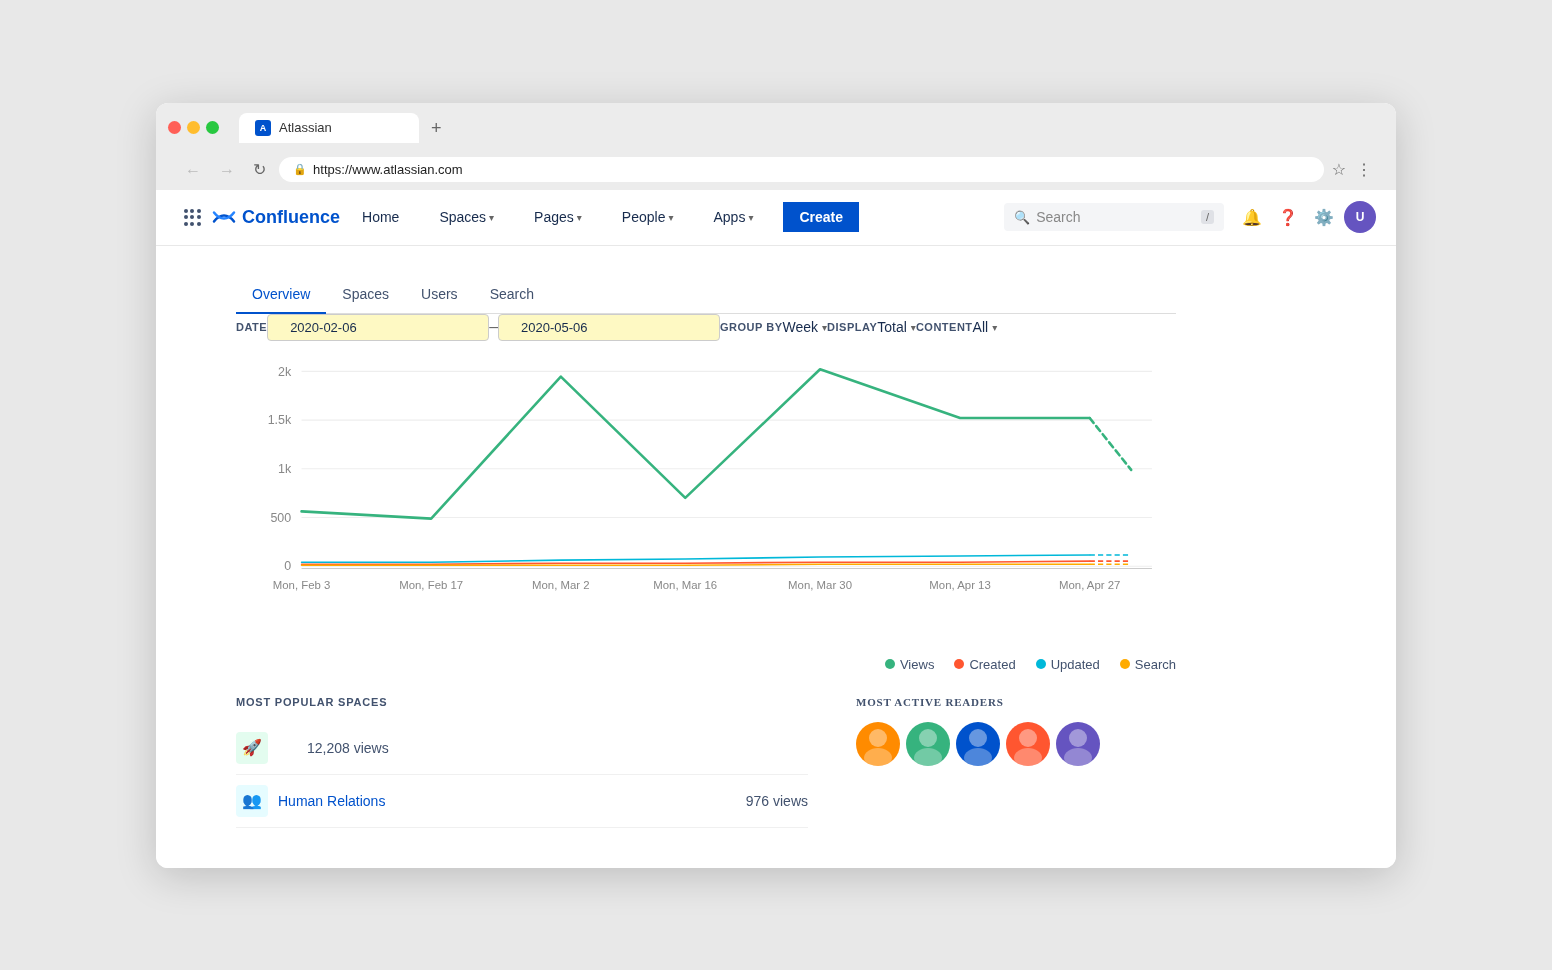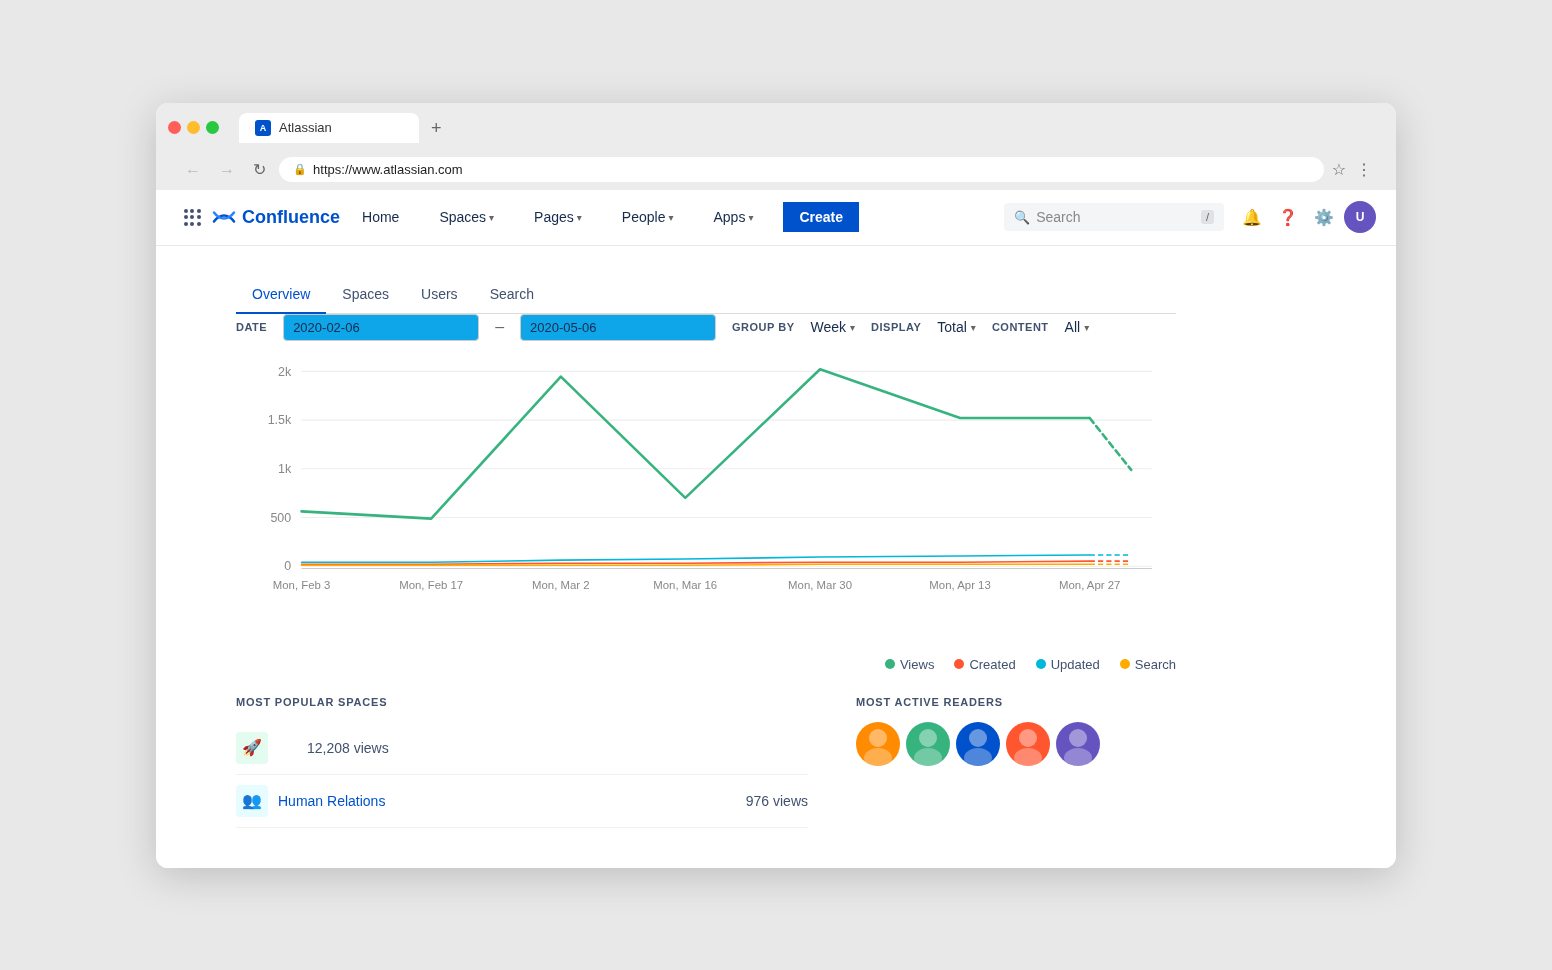"DATE" .filters-row { gap: 16px -> none }
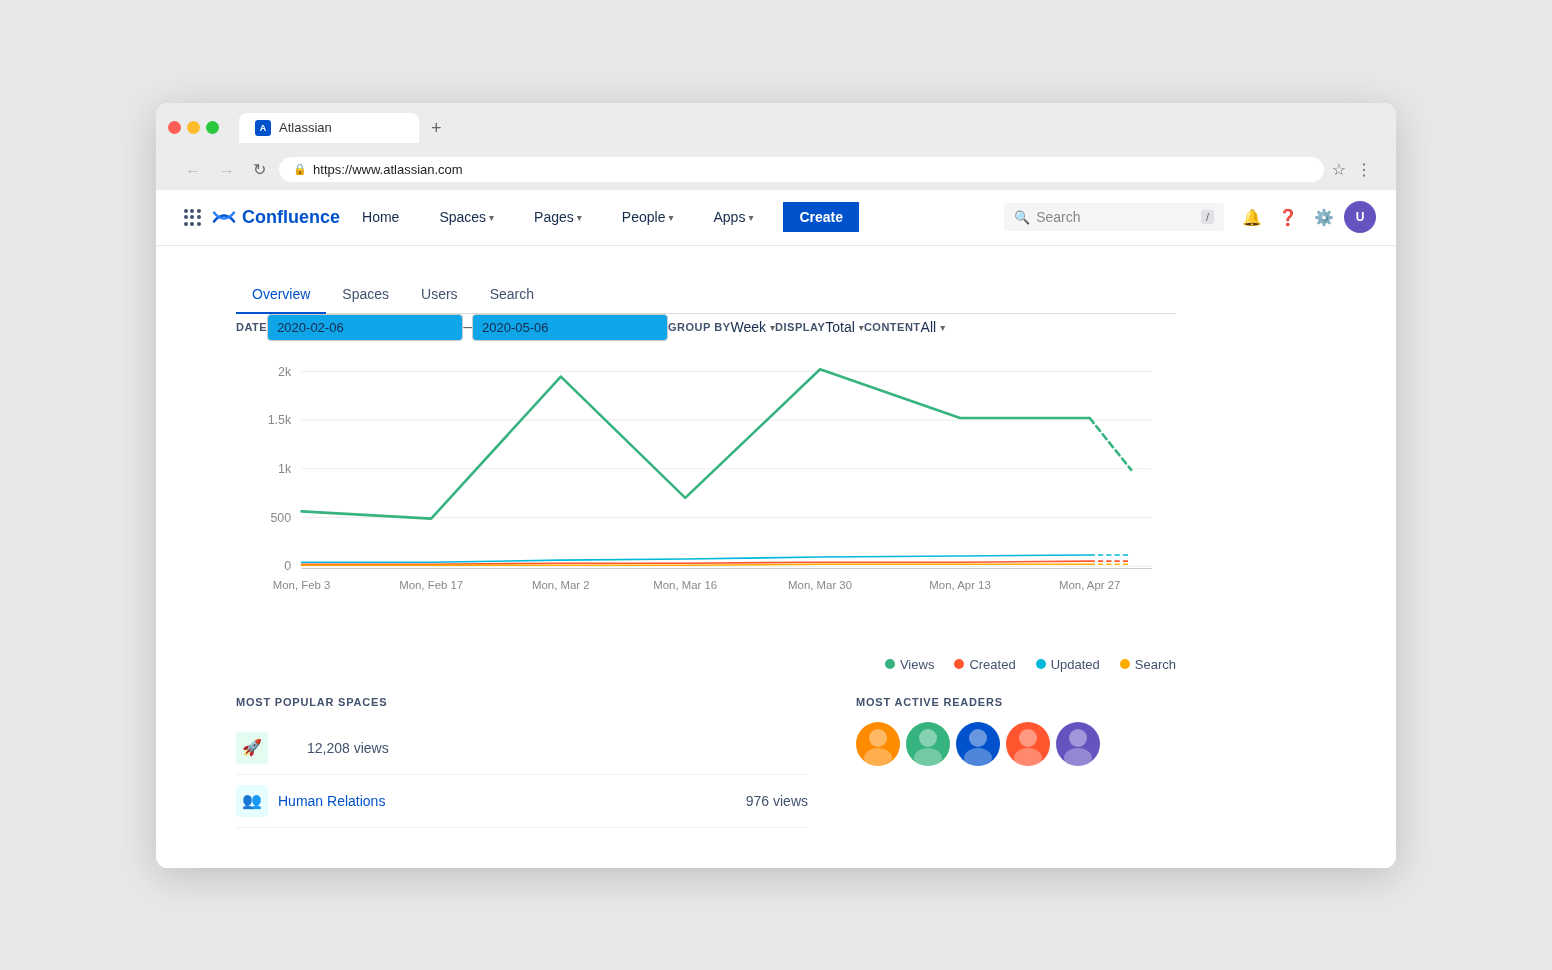"2020-02-06" .date-input { background: #0ea5e9 -> #fef9c3; padding: 5px 9px -> 5px 22px }
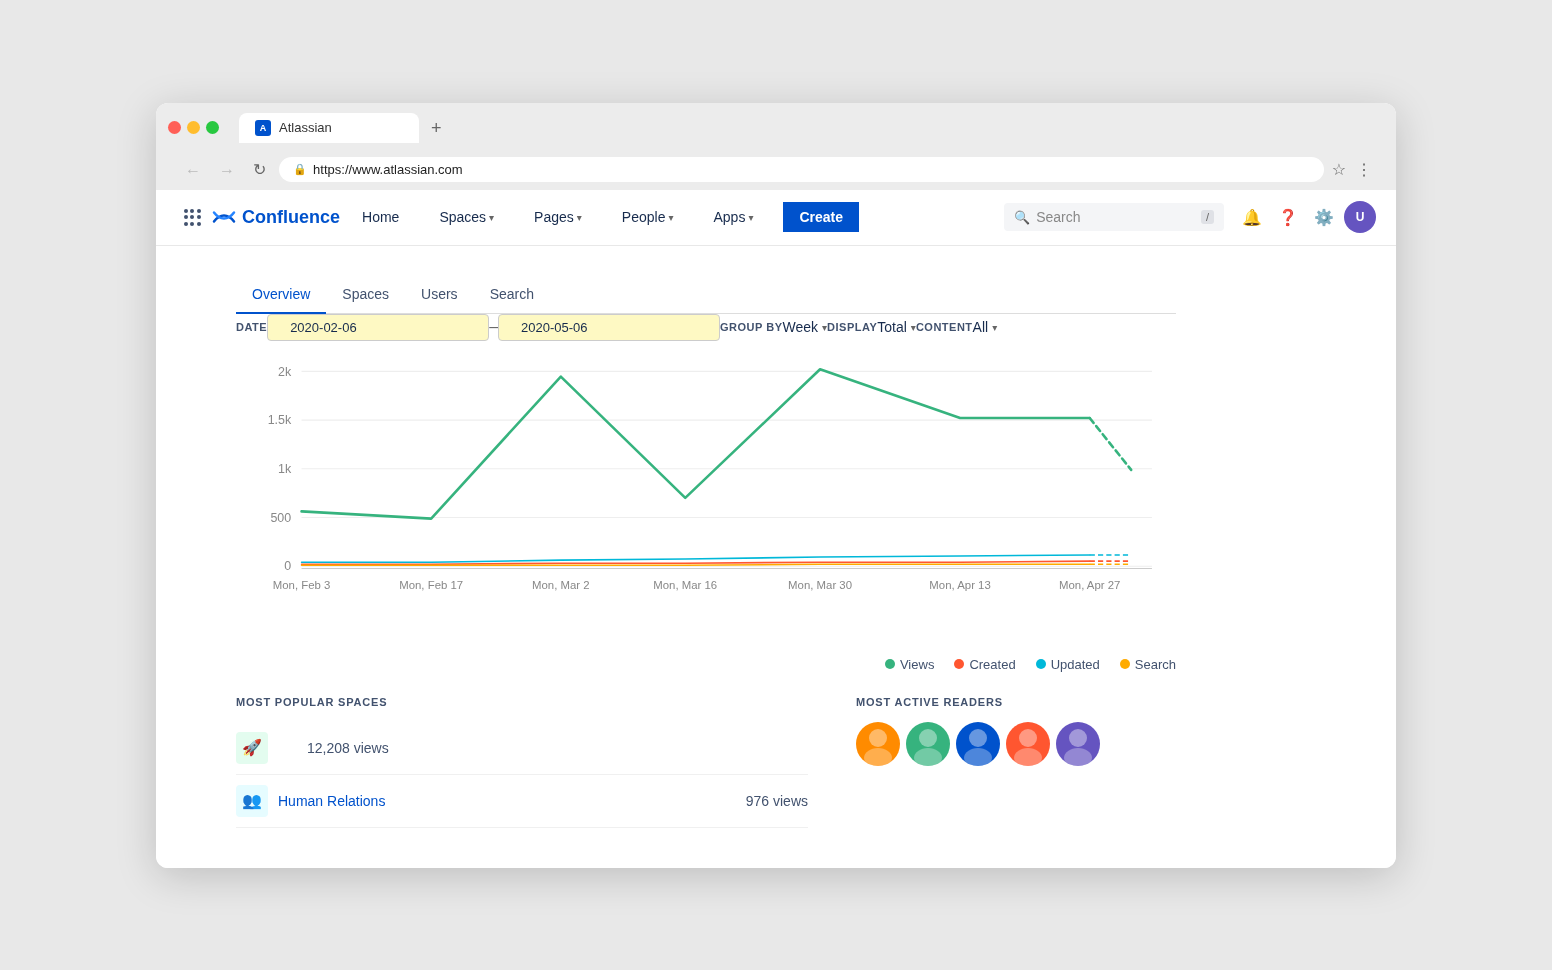"MOST ACTIVE READERS" .active-readers { font-family: none -> Liberation Serif, serif }
